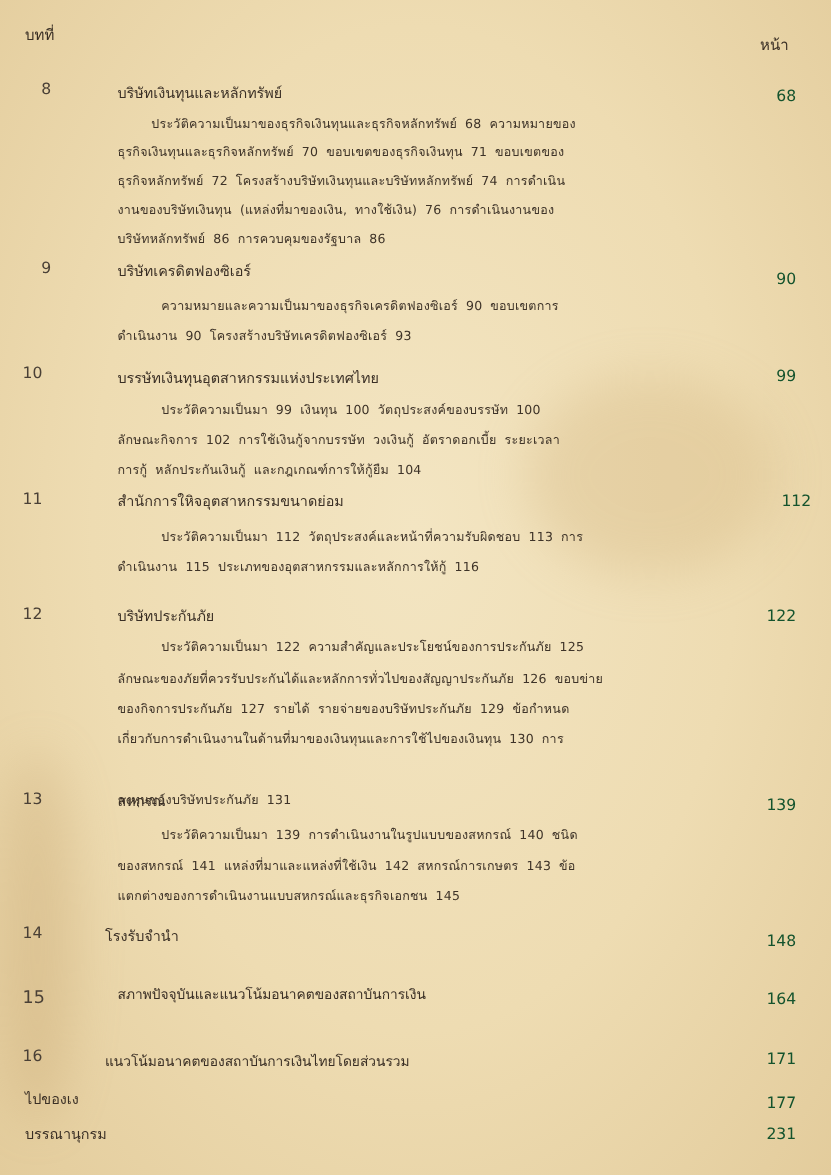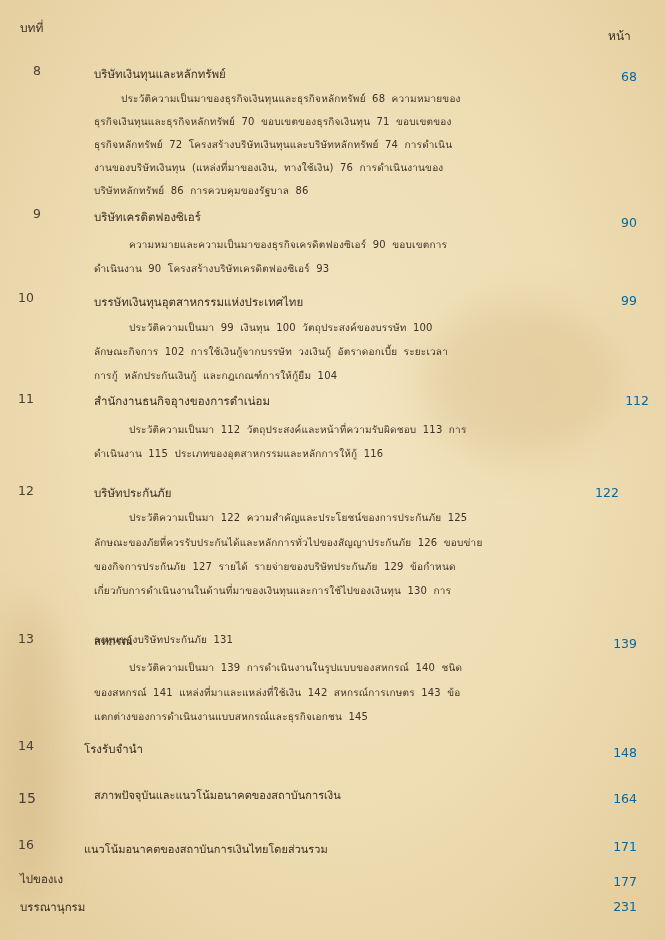"68" .pg { color: #0369a1 -> #14532d }
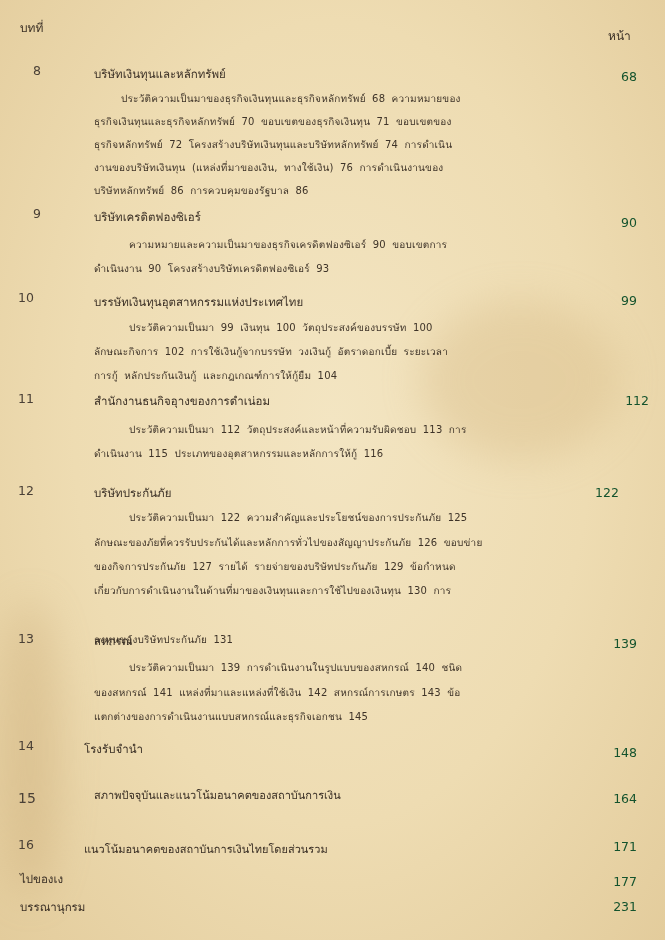"สำนักงานธนกิจอุางของการดำเน่อม" div.abs { text: สำนักงานธนกิจอุางของการดำเน่อม -> สำนักการใหิจอุตสาหกรรมขนาดย่อม }
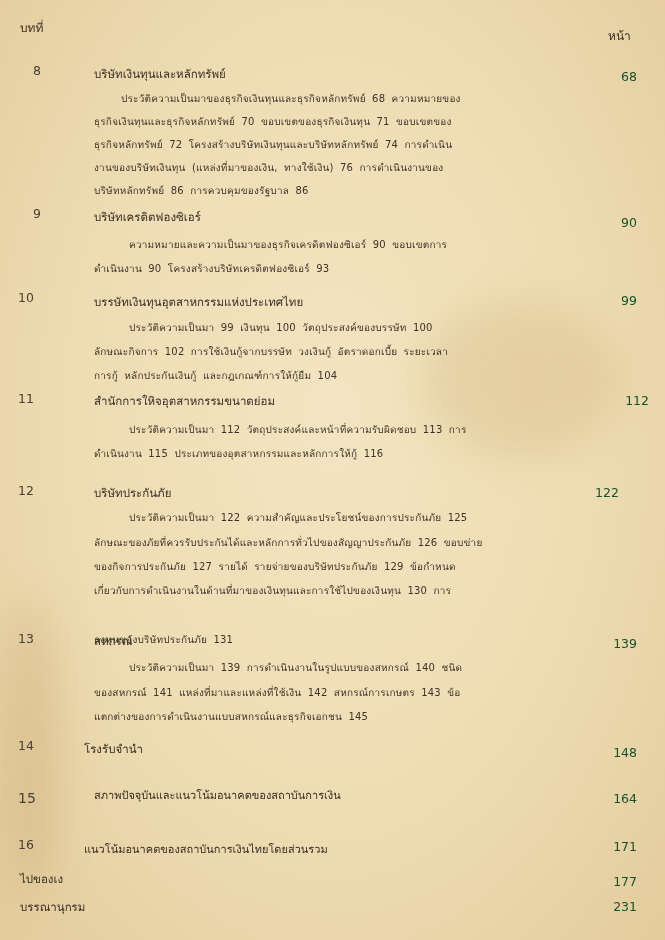"122" div.abs { text-align: center -> none }
